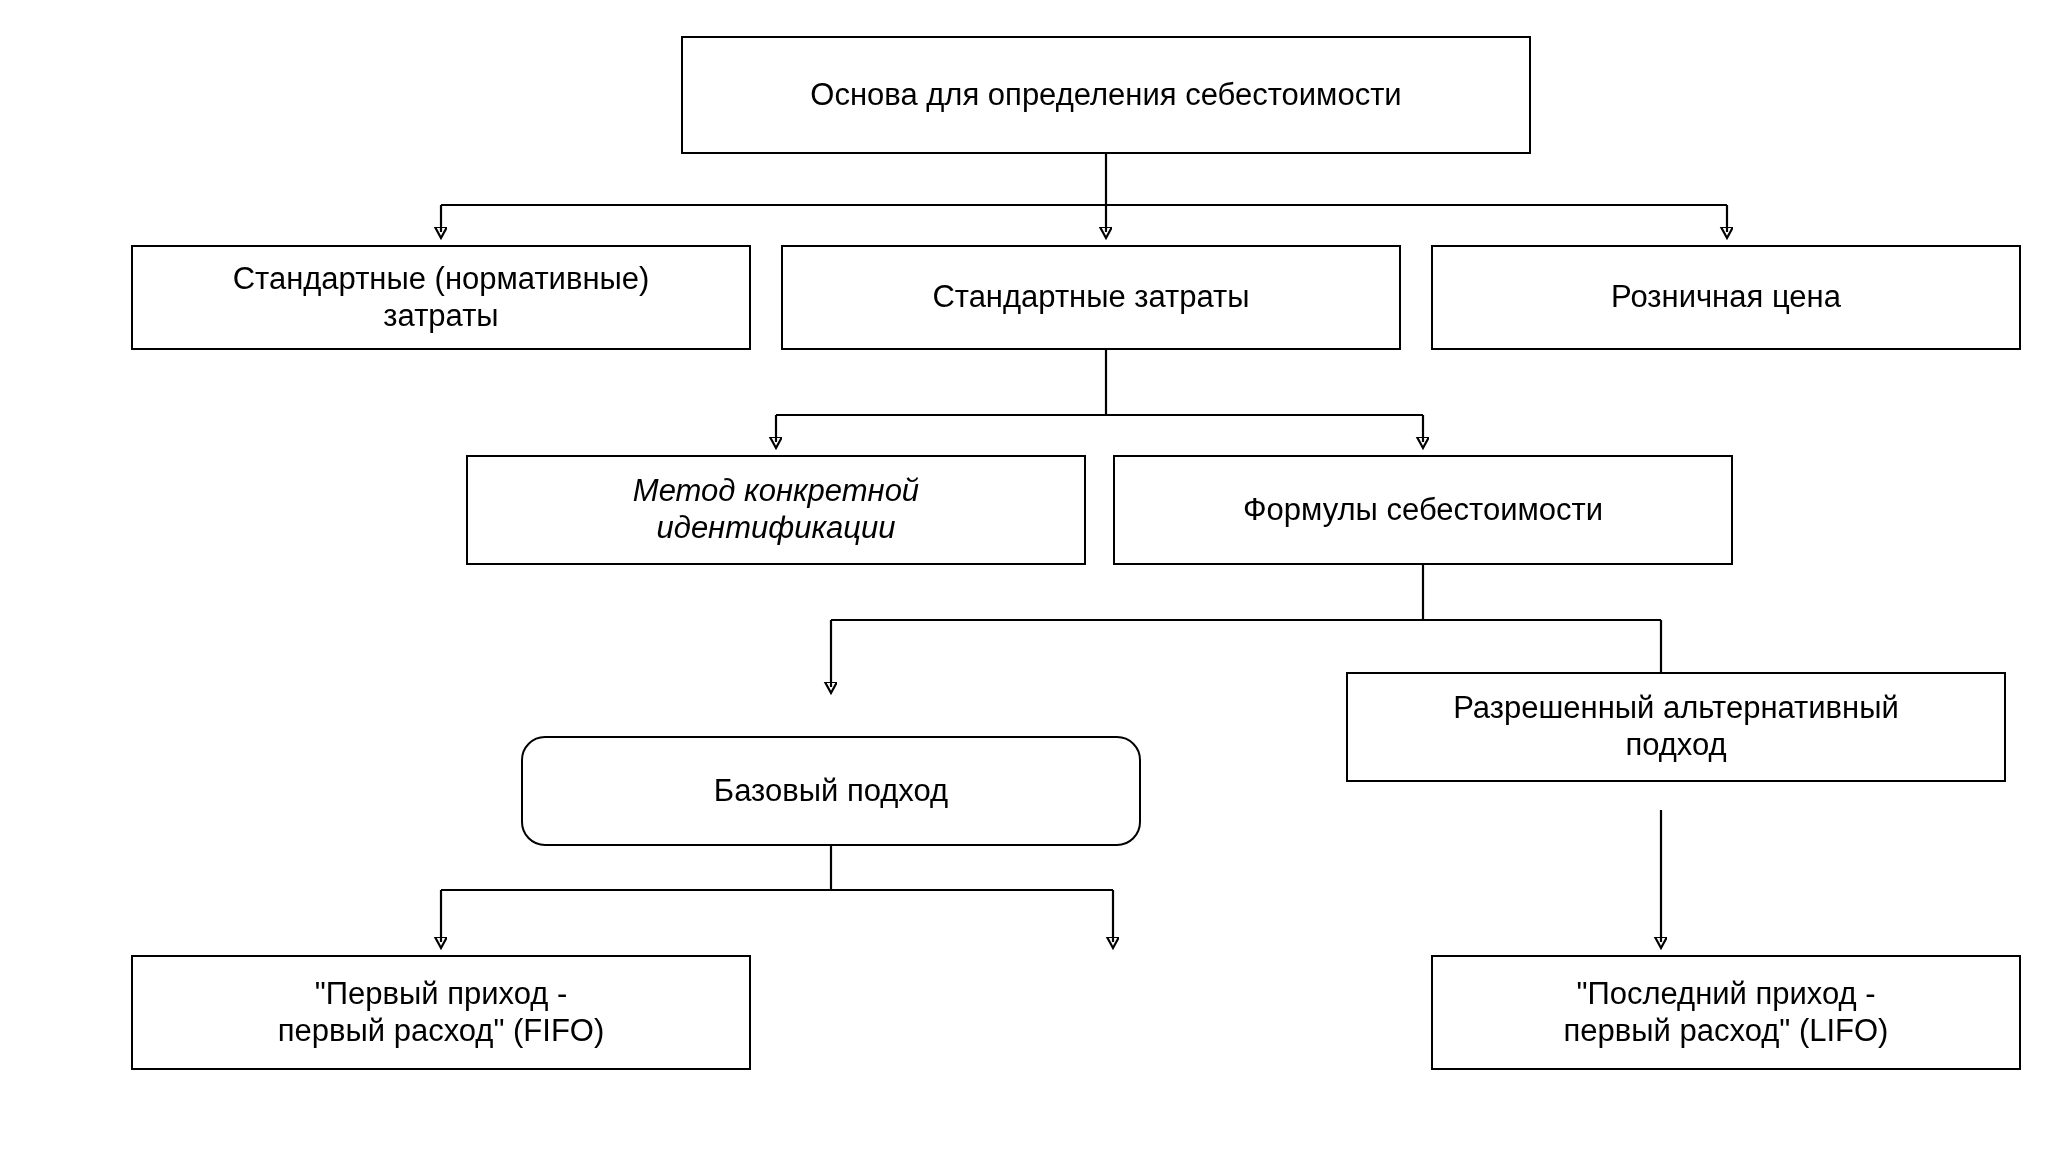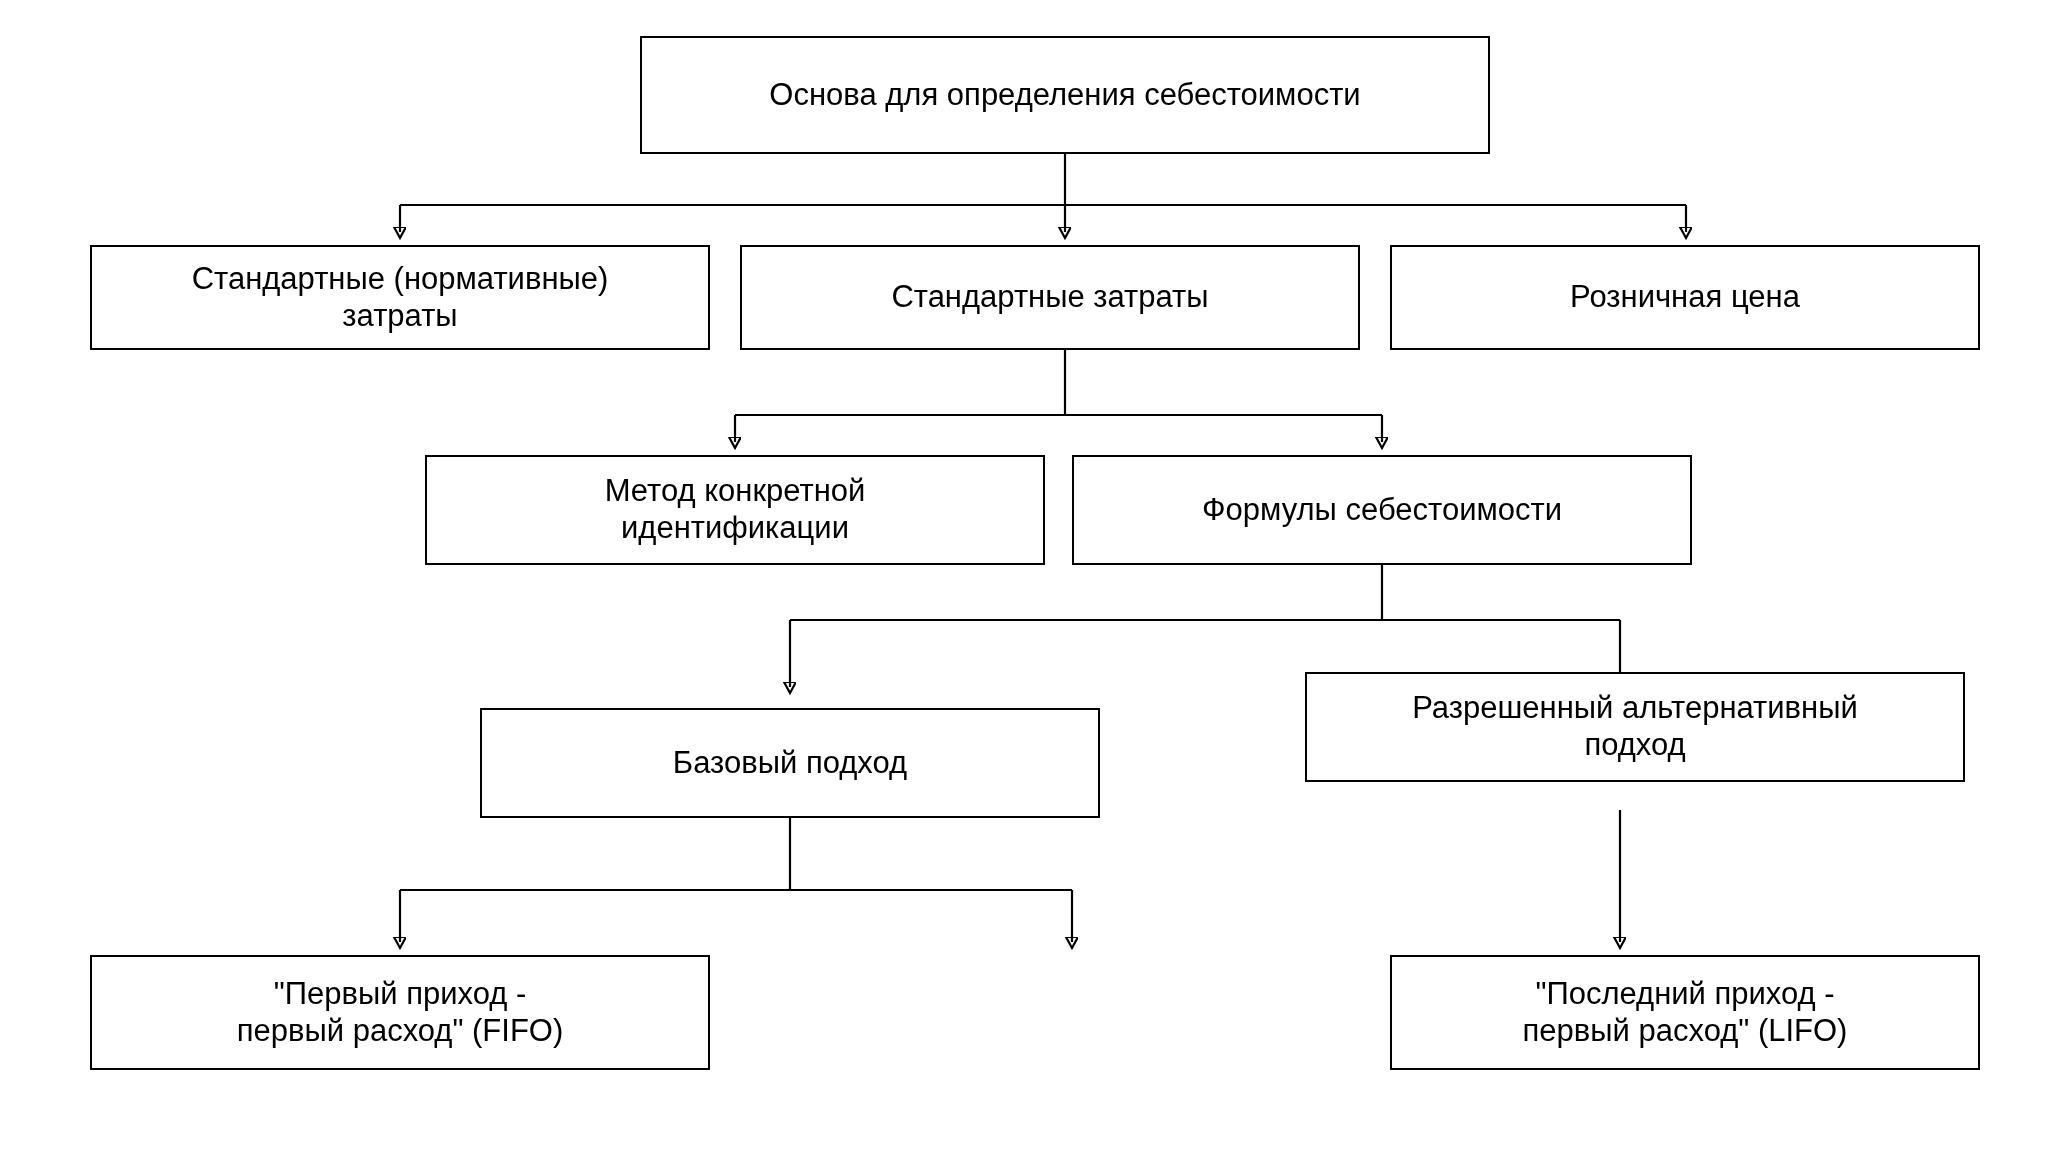"Основа для определения себестоимости" #diagram { margin-left: none -> 41px }
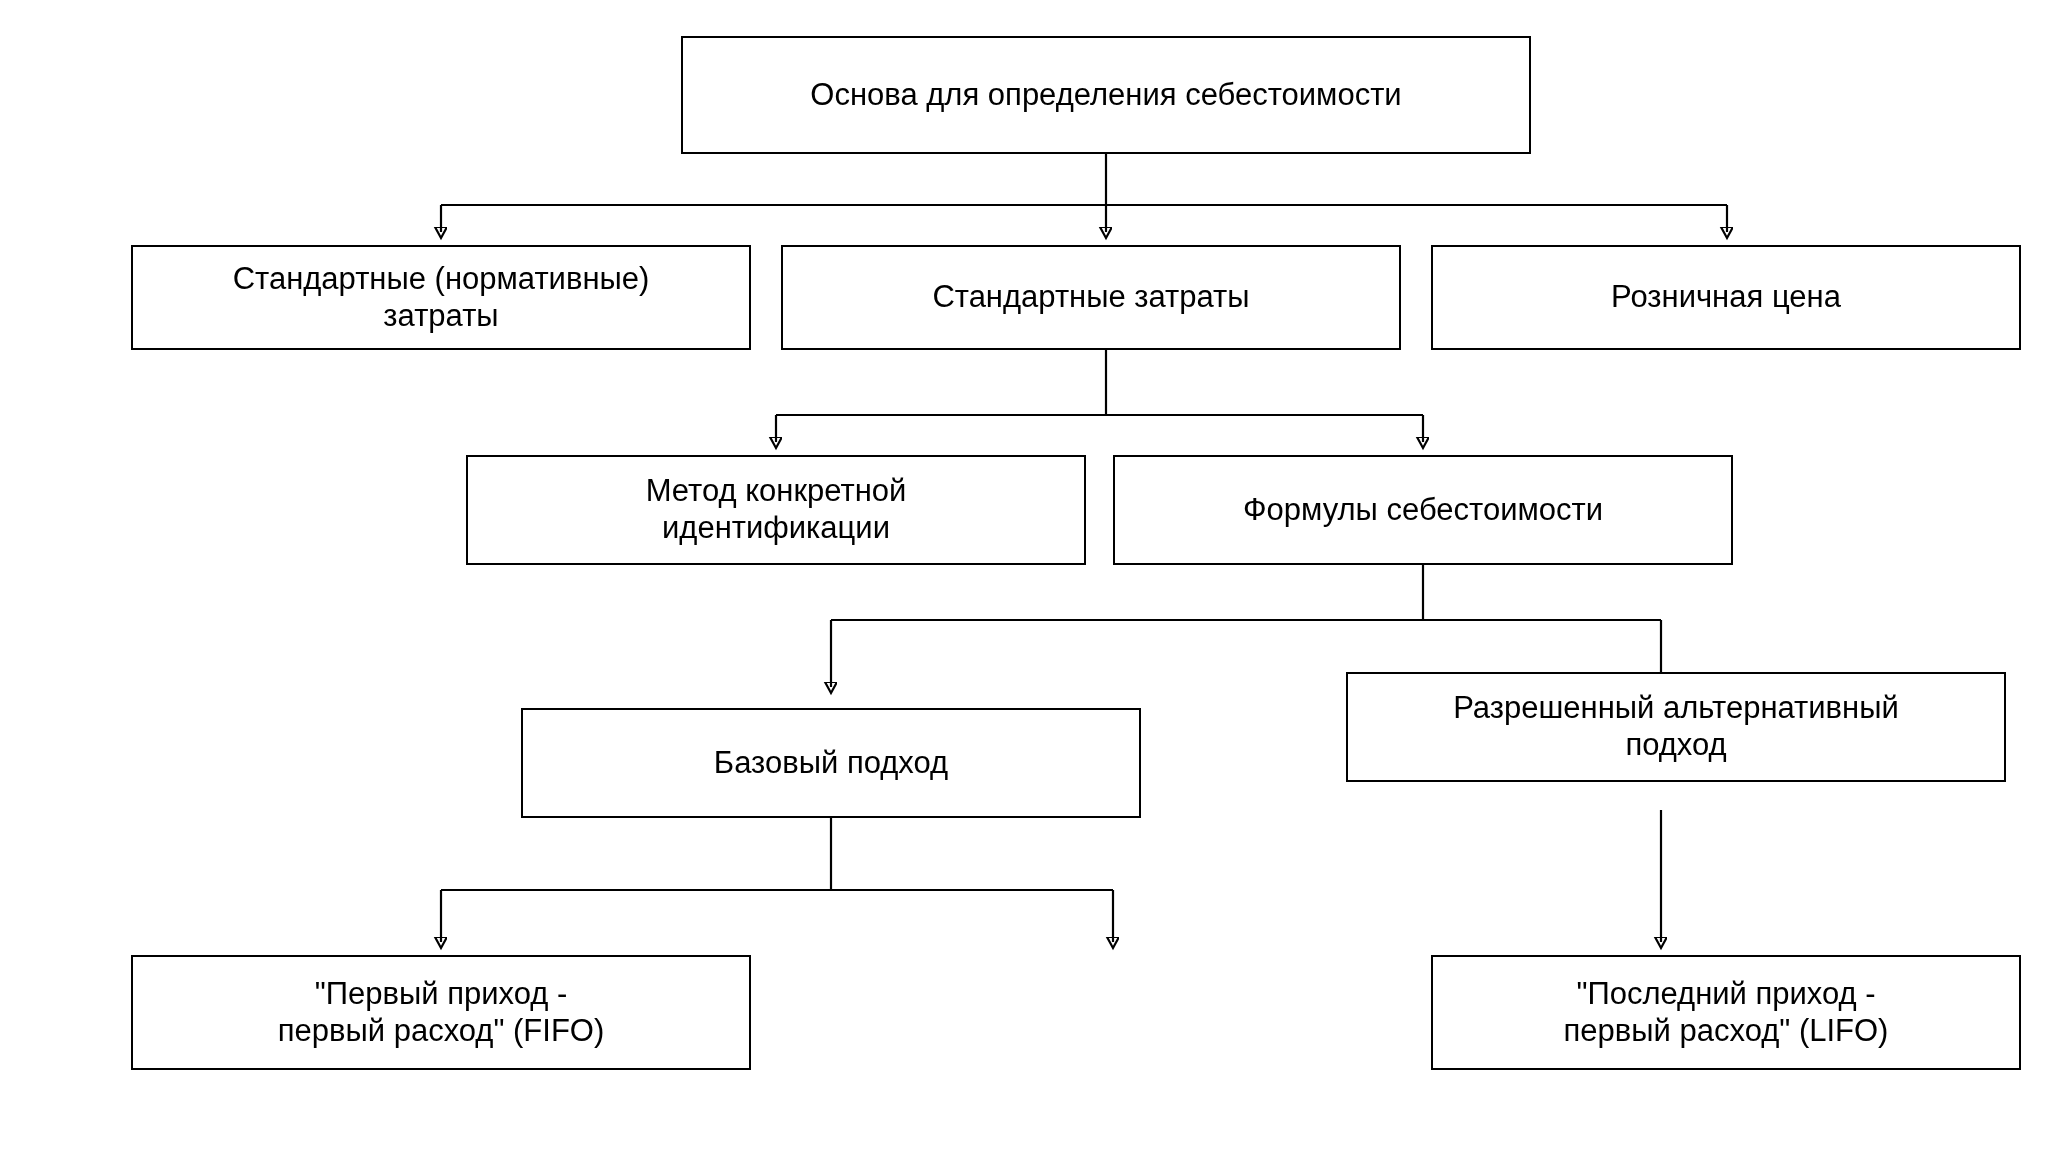"Метод конкретной" div.node { font-style: none -> italic }
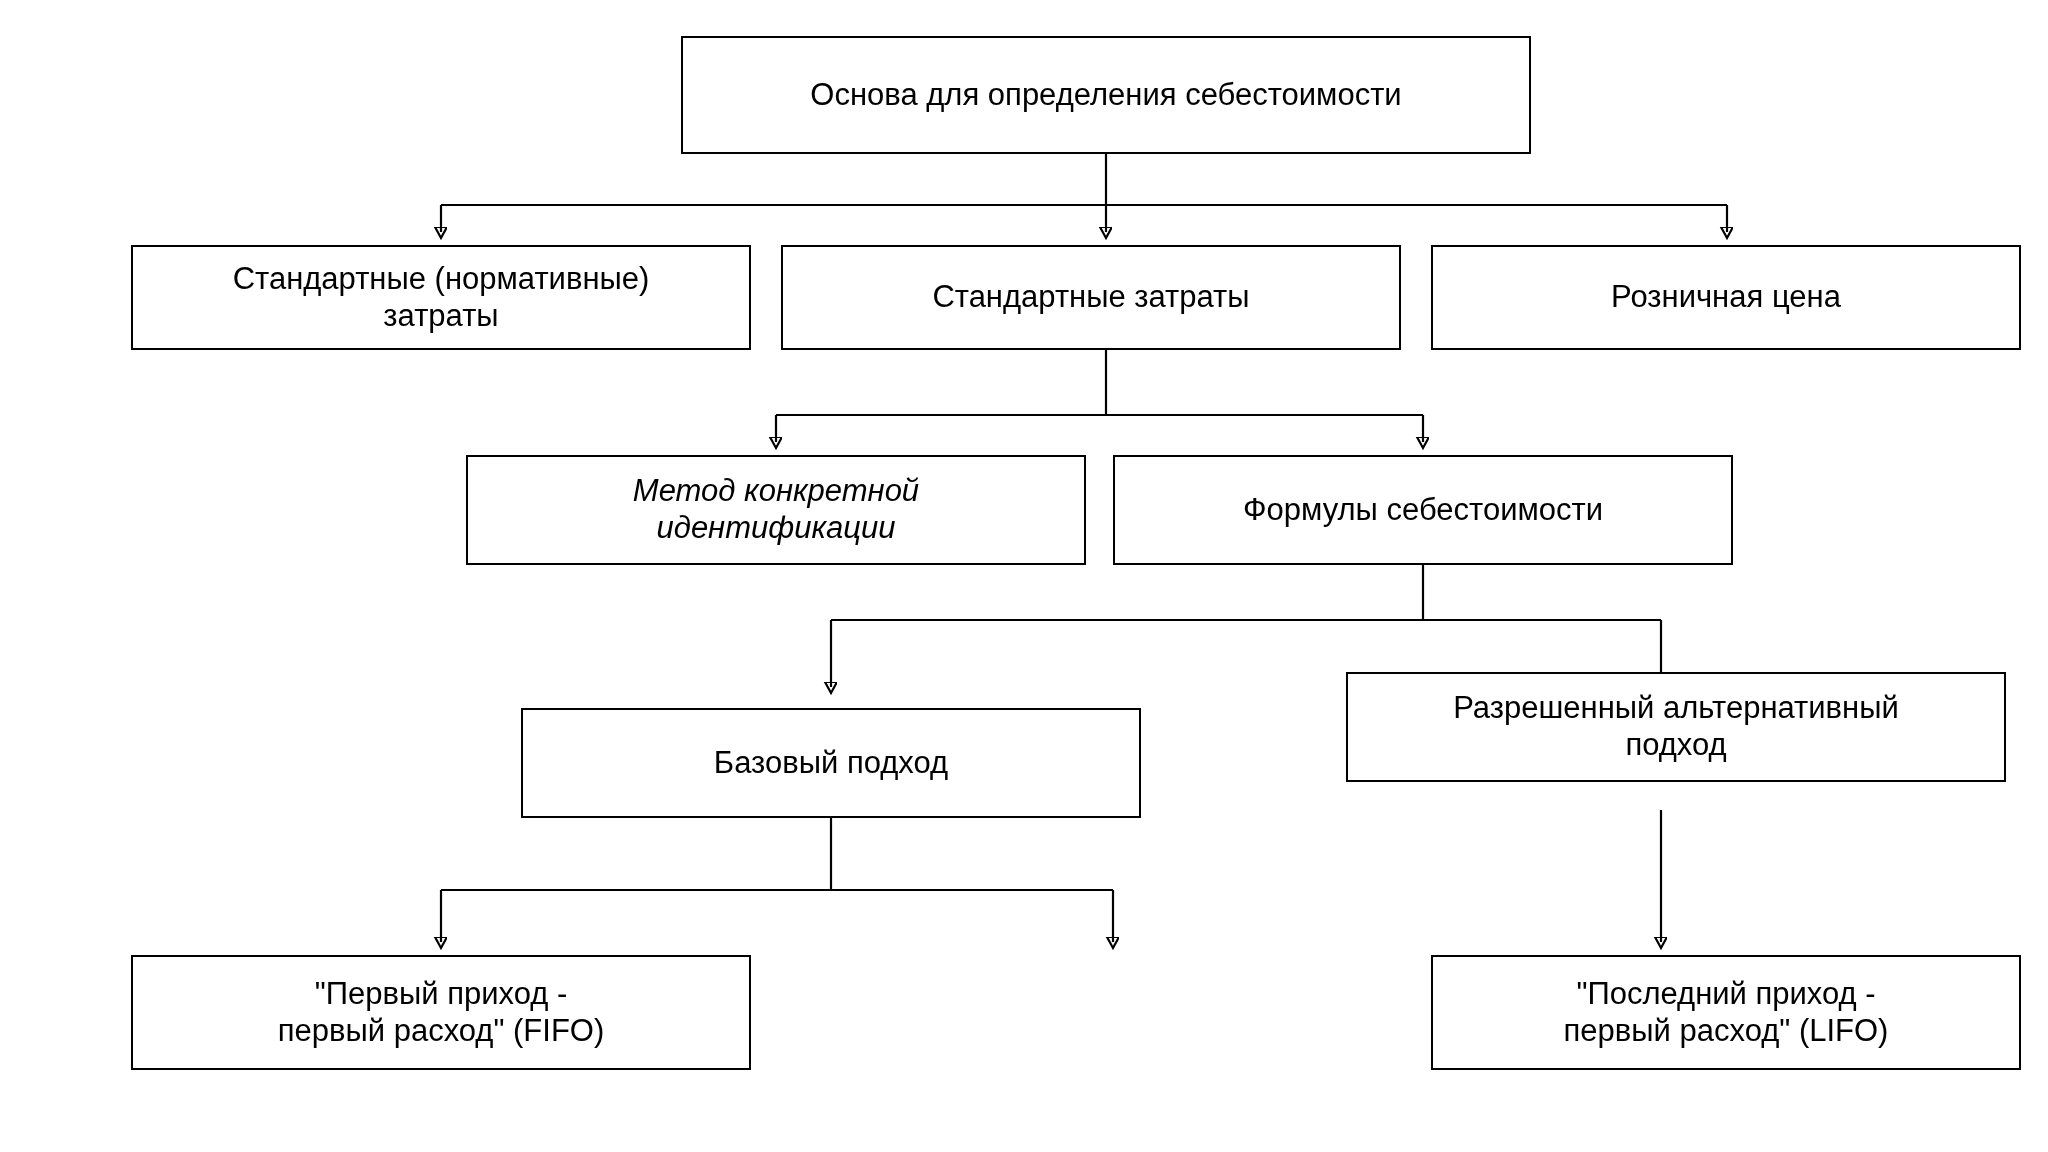"Базовый подход" div.node { border-radius: none -> 24px; top: 708px -> 736px }
